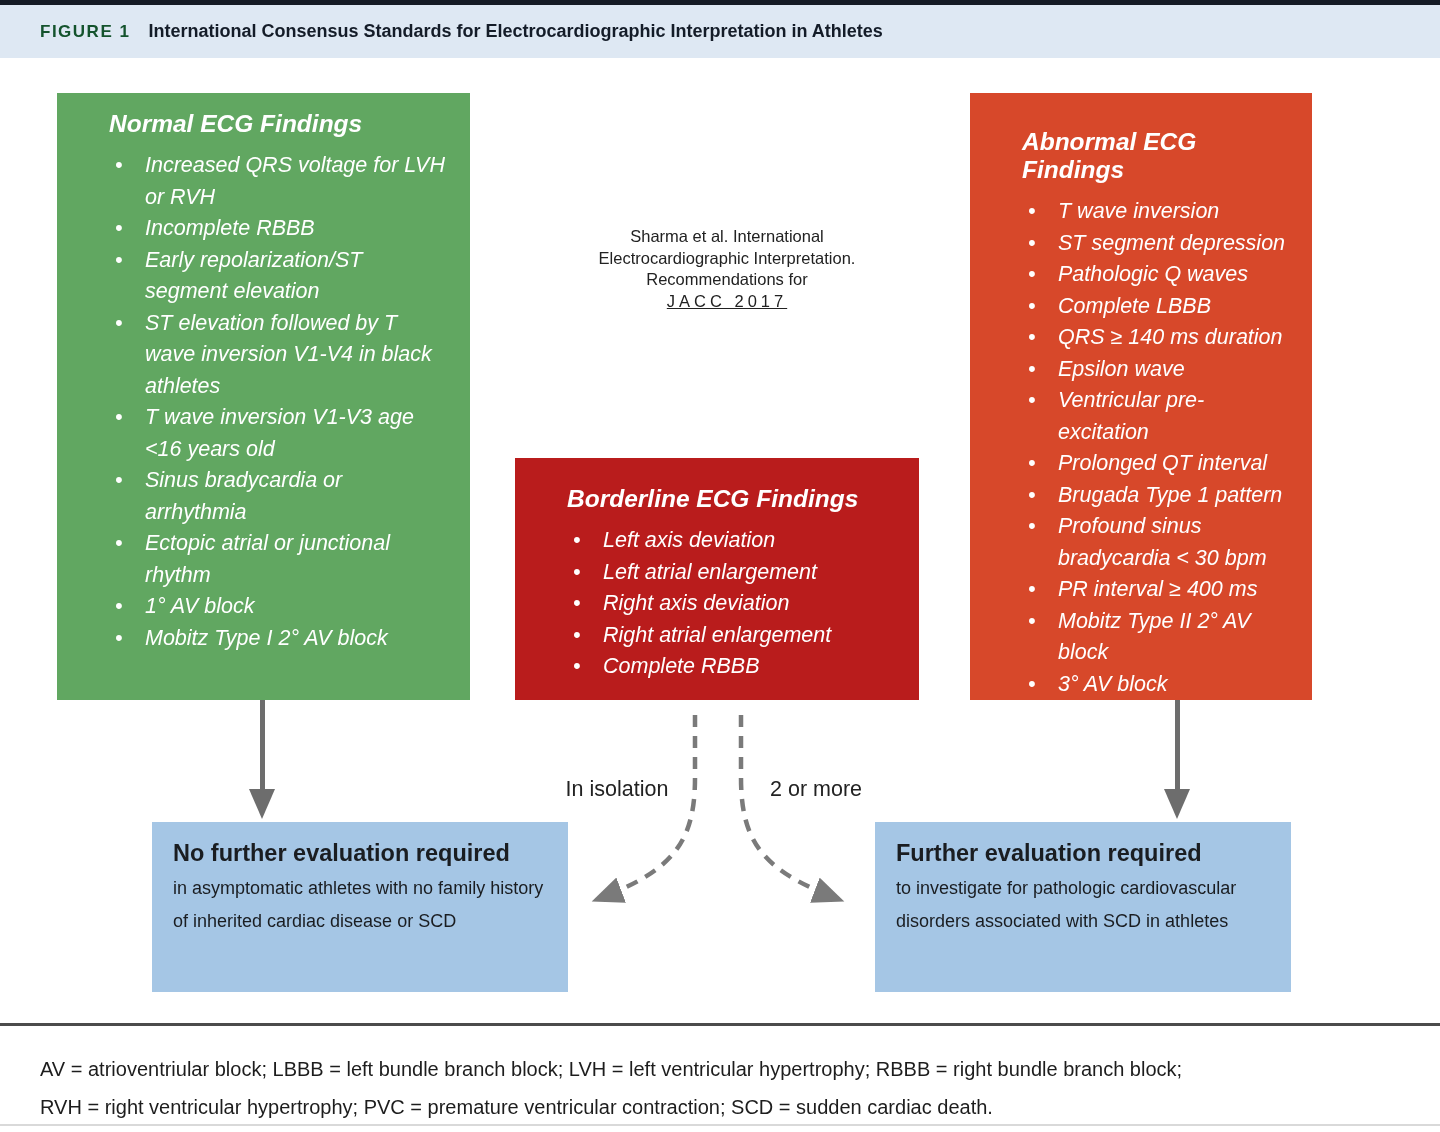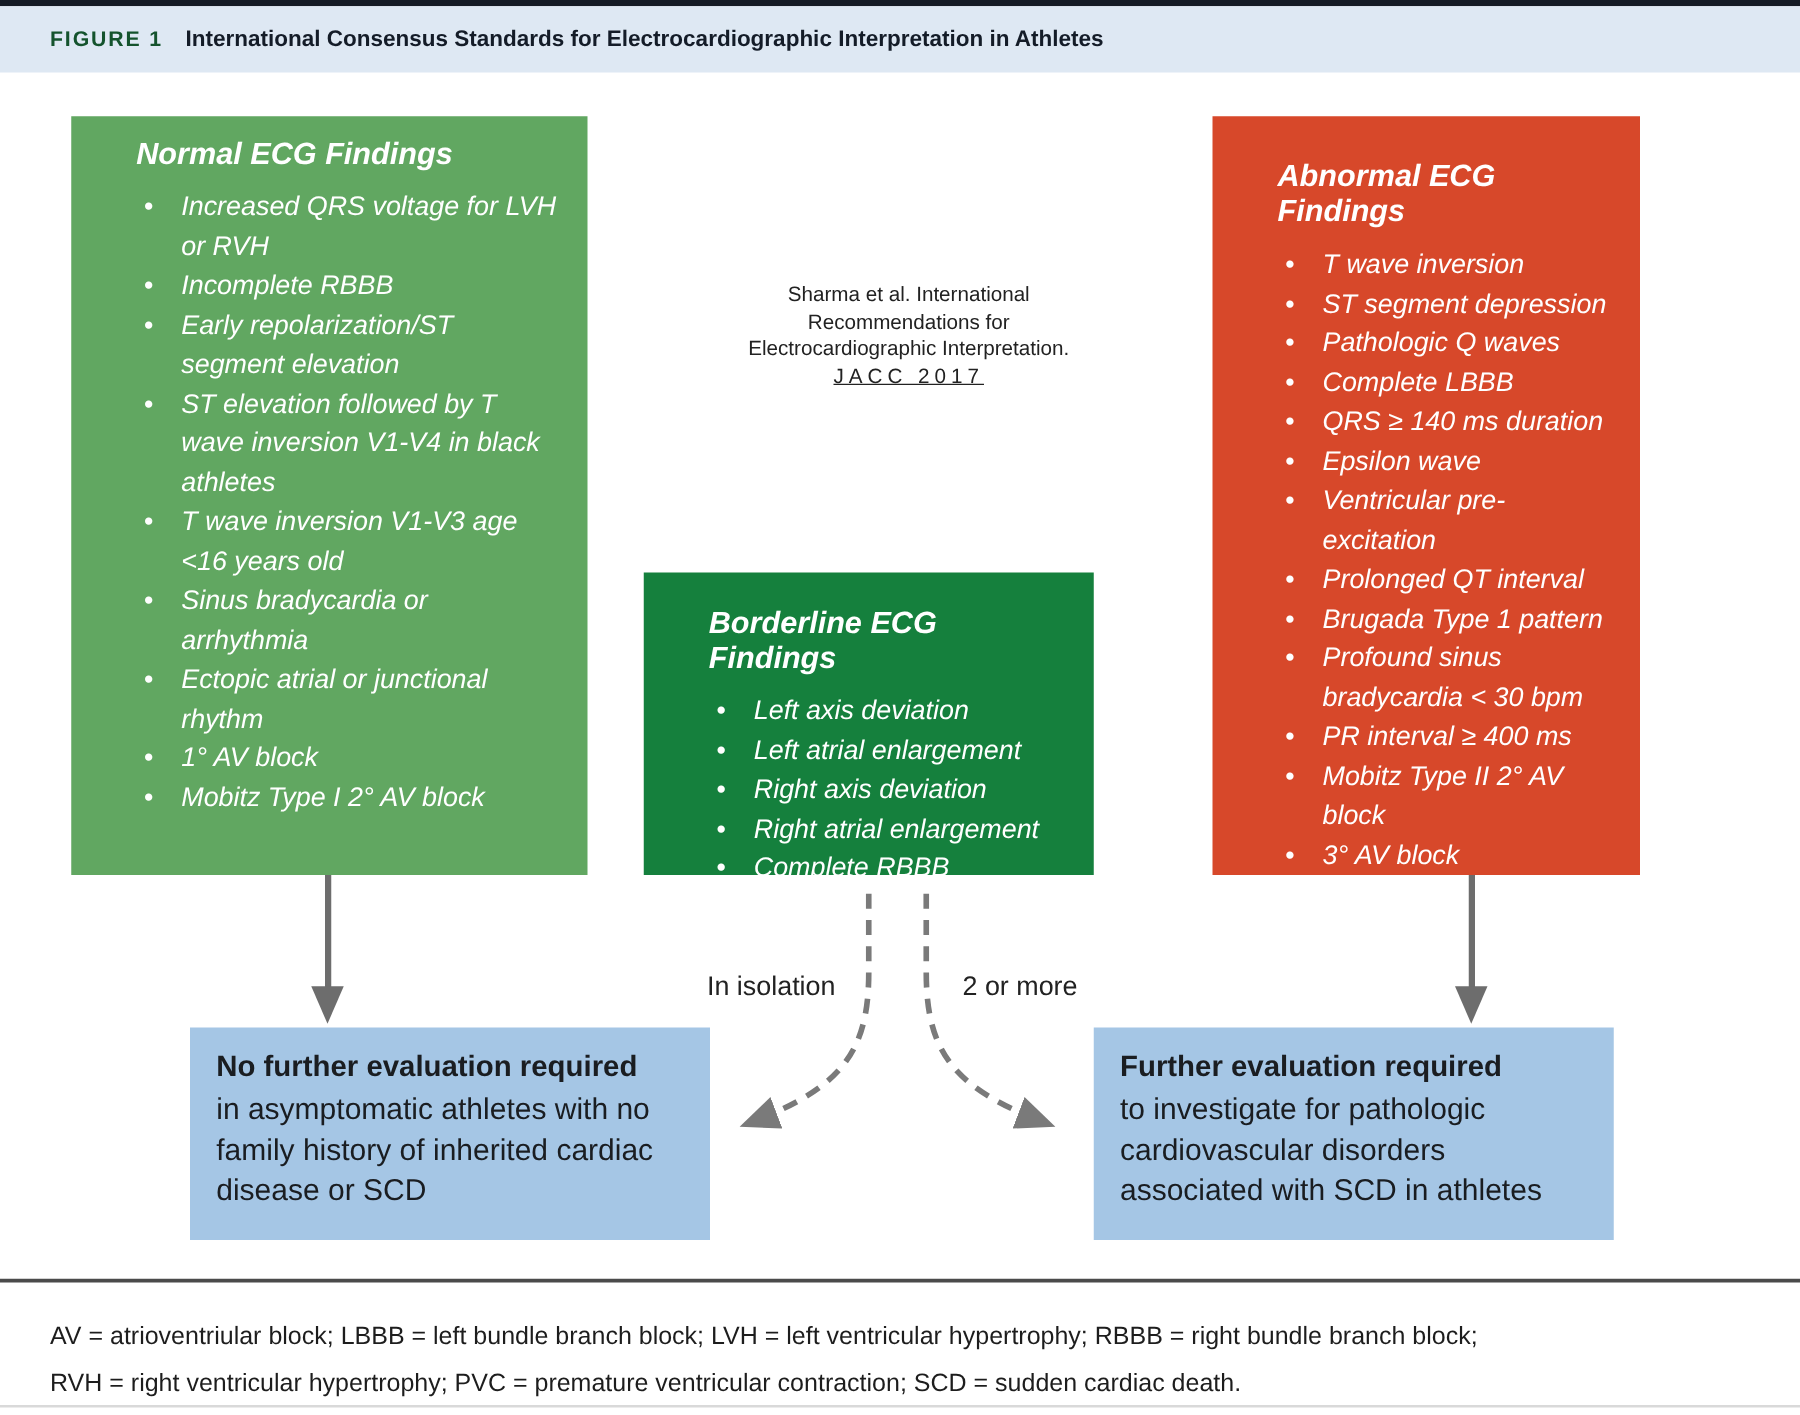"Recommendations for" div { order: before "Electrocardiographic Interpretation." -> after "Electrocardiographic Interpretation." }
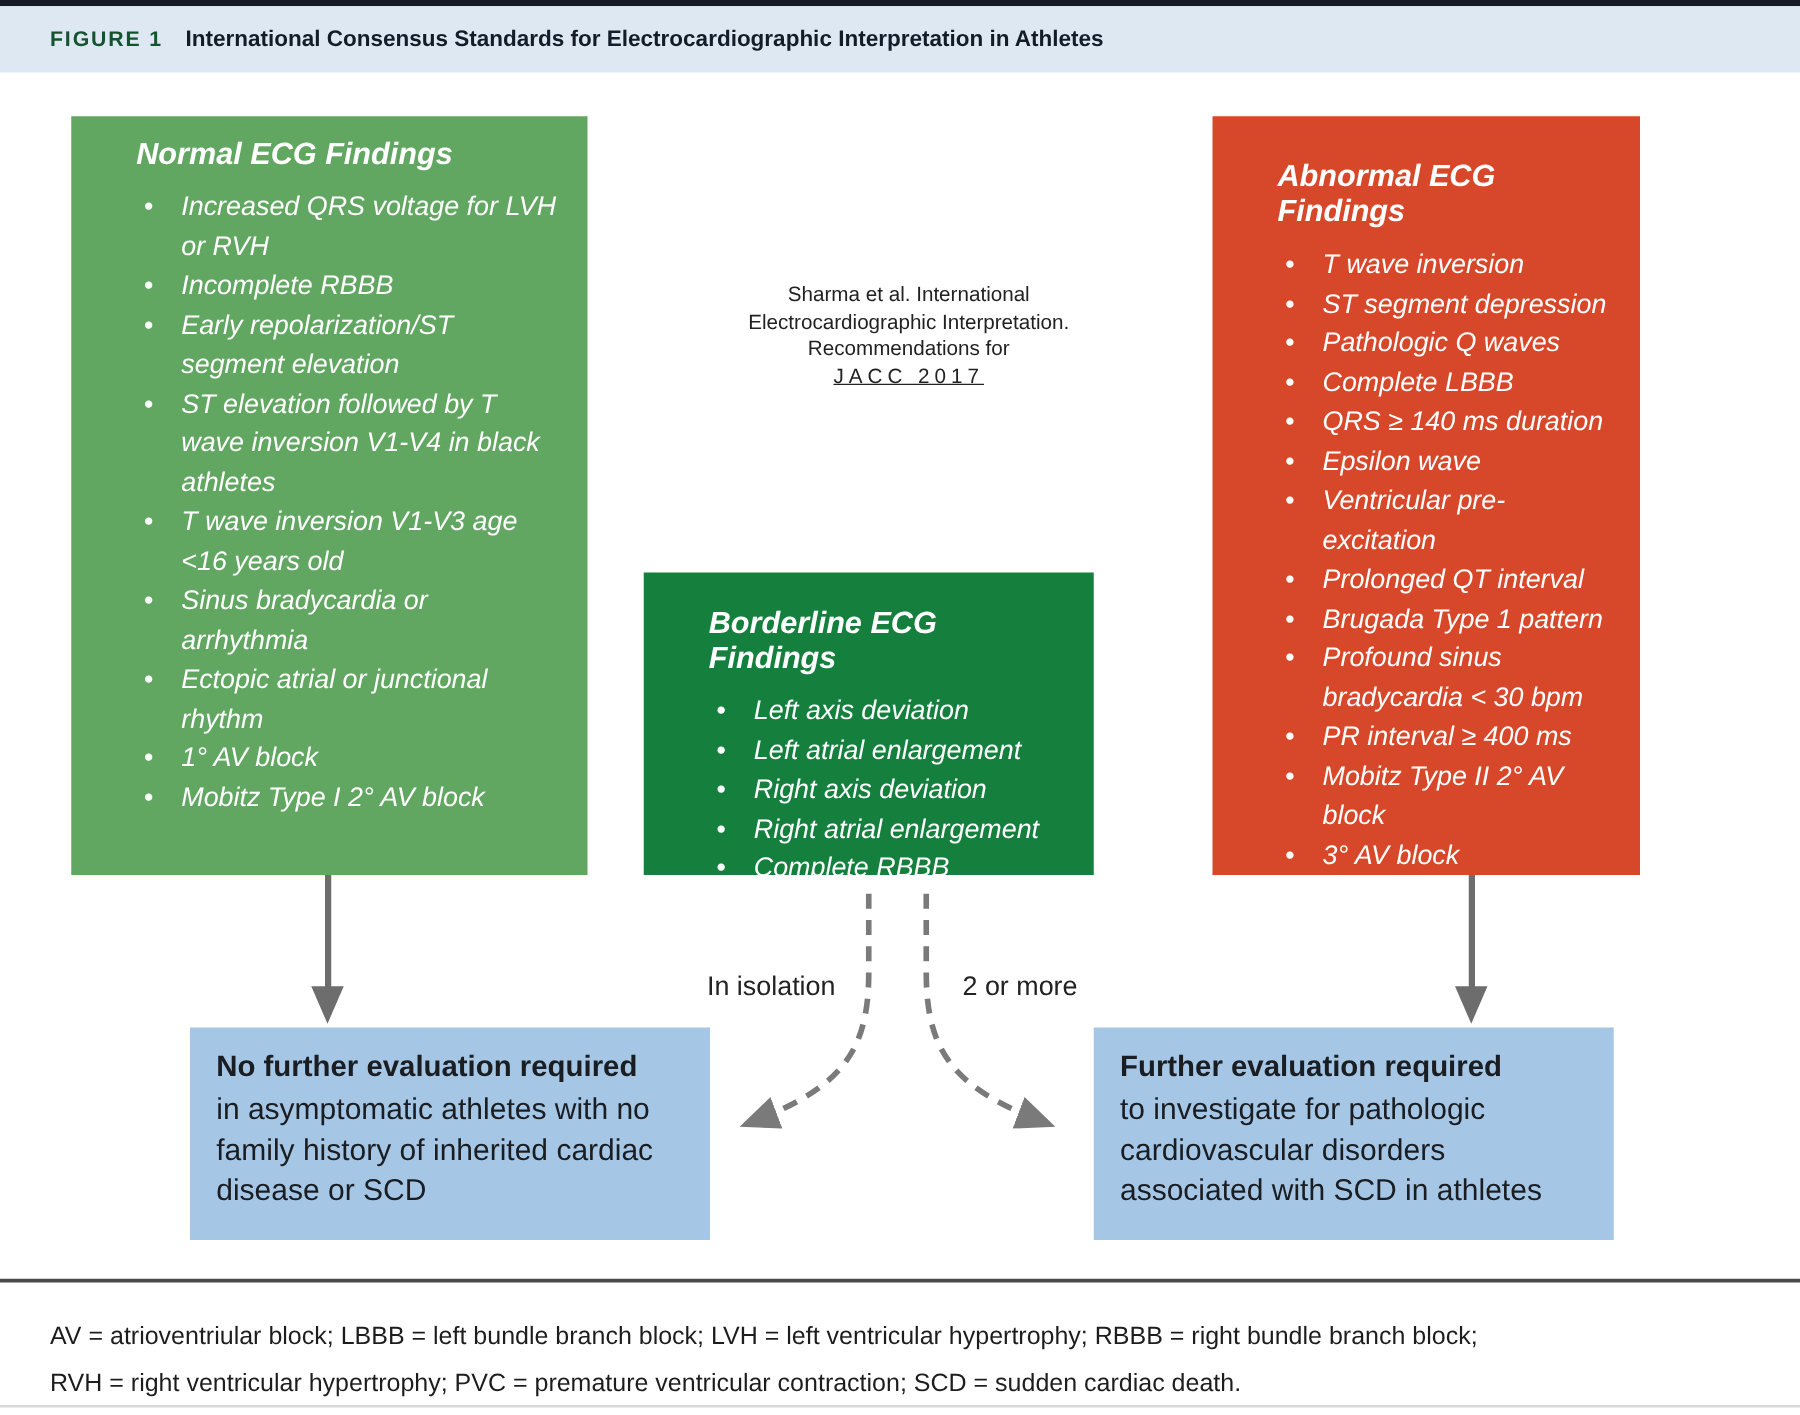"Borderline ECG Findings" .panel-borderline { background: #15803d -> #b91c1c; width: 360px -> 404px }
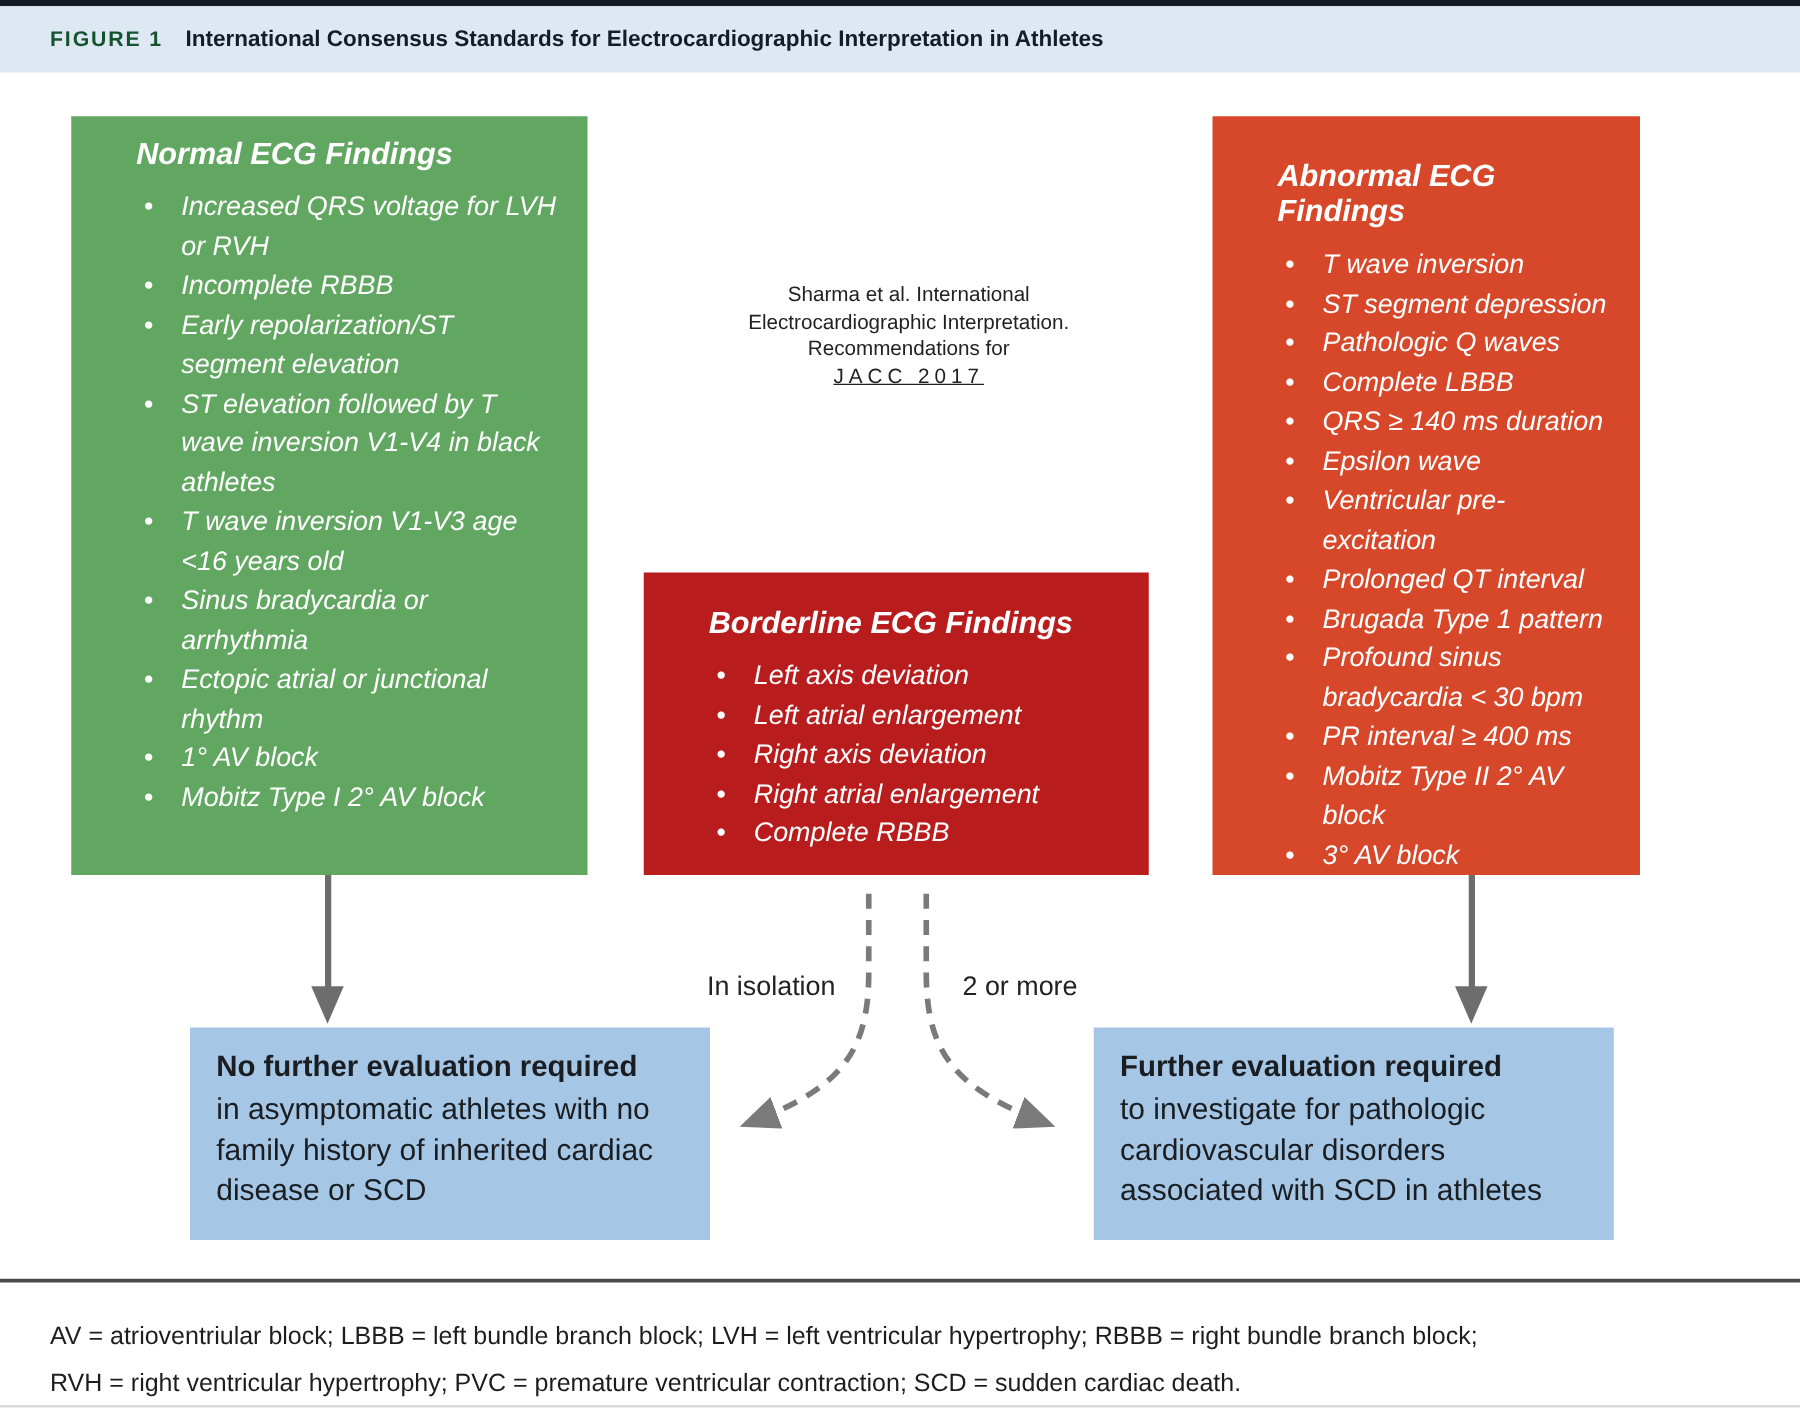"in asymptomatic athletes with no" .outcome p { font-size: 24px -> 18px }
